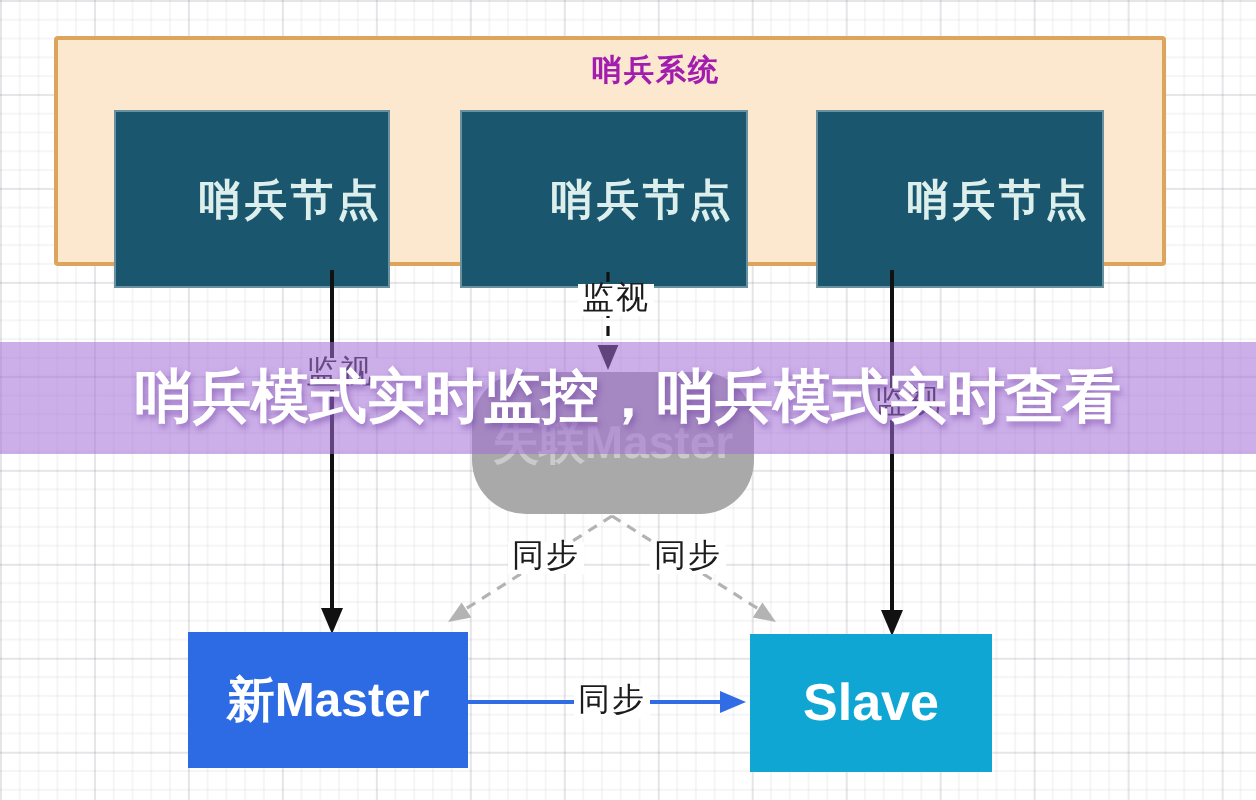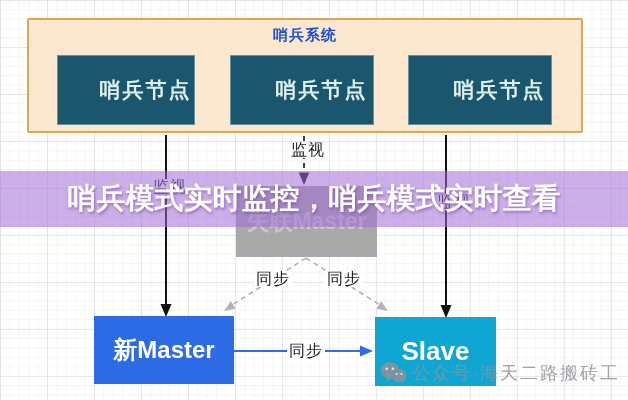"哨兵系统" .sys-title { color: #1d4ed8 -> #a21caf; padding-left: none -> 23px }
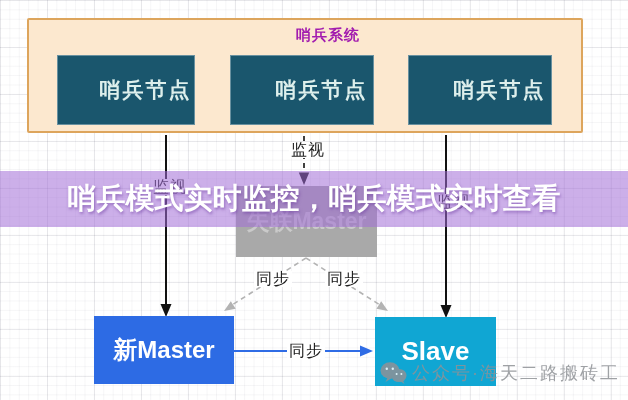"哨兵节点" .sentinel-node { height: 70px -> 89px }
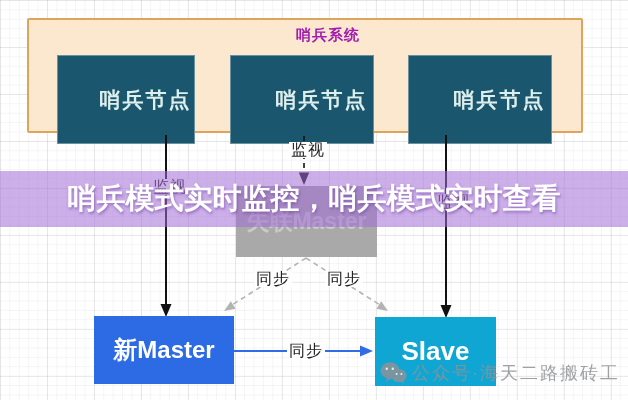"失联Master" .lost-master { border-radius: none -> 27px }
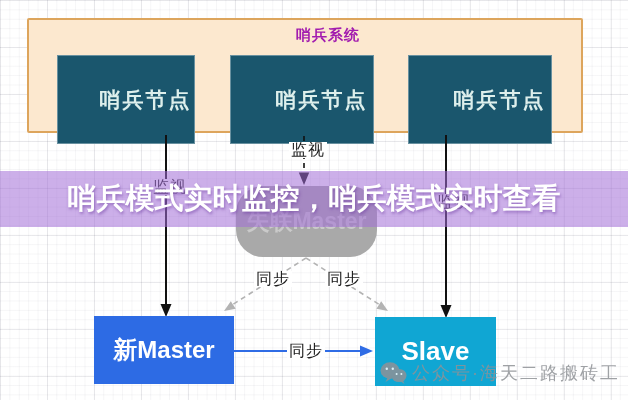"公众号·海天二路搬砖工" div.abs { html: <div> <svg> <g> <ellipse></ellipse> <path></path> <ellipse></ellipse> <path></path> </g> <g> <circle></circle> <circle></circle> <circle></circle> <circle></circle> </g> </svg> <span>公众号·海天二路搬砖工</span> </div> -> none }
